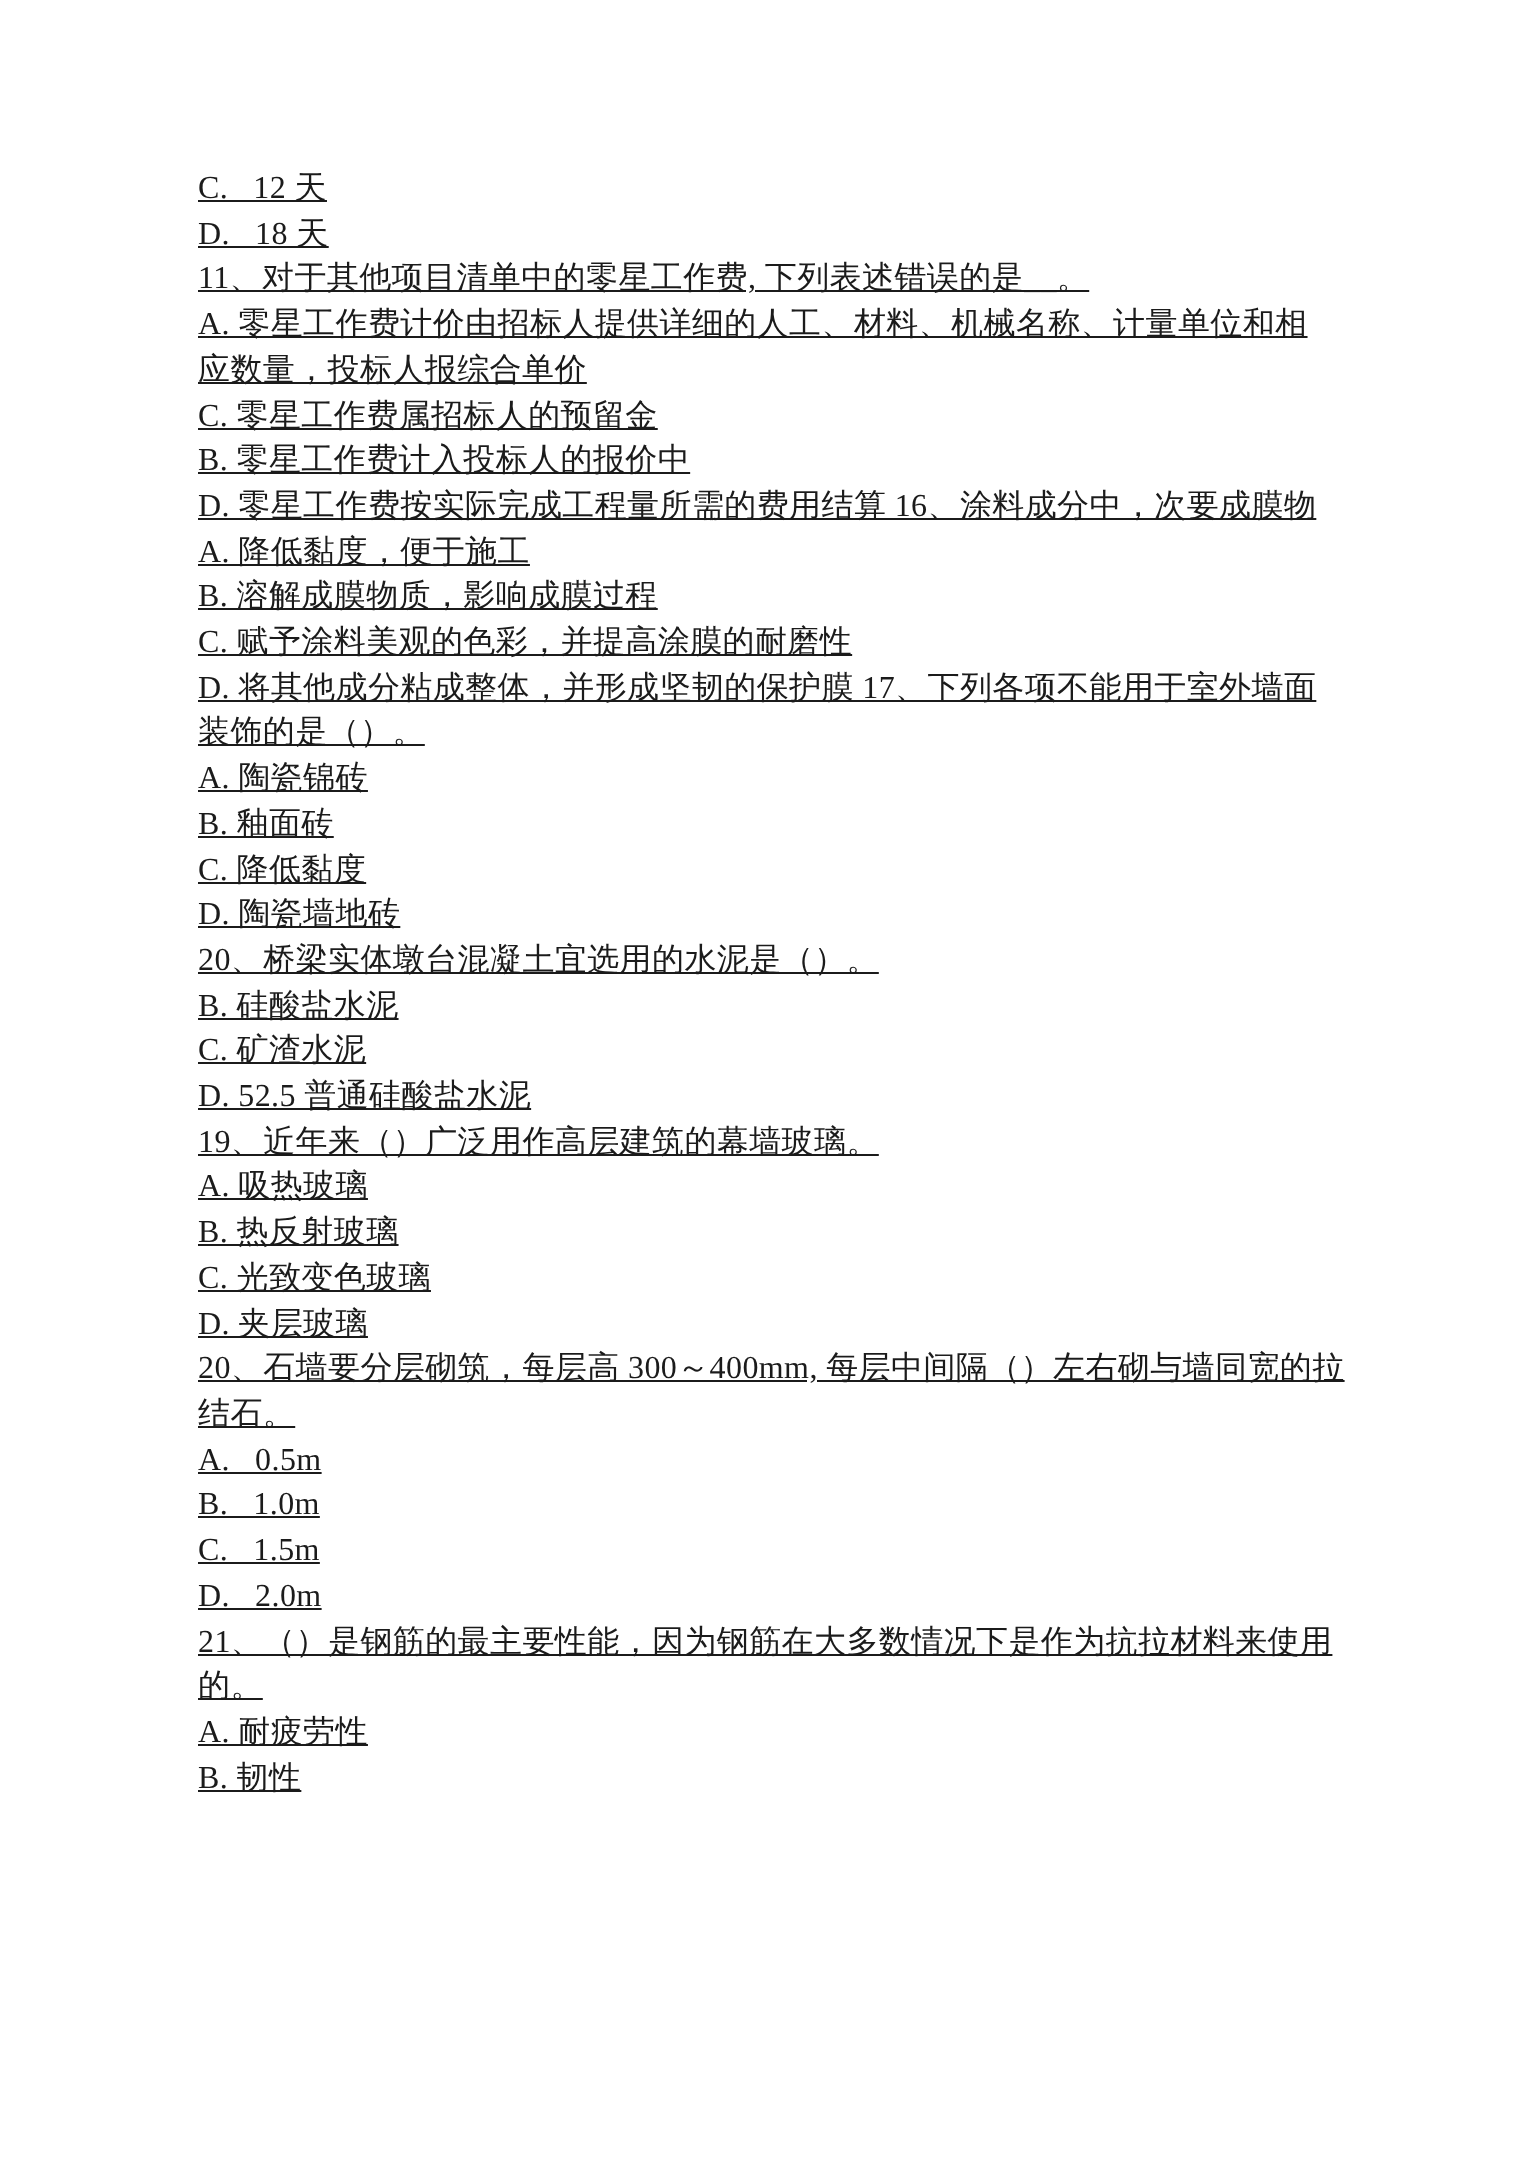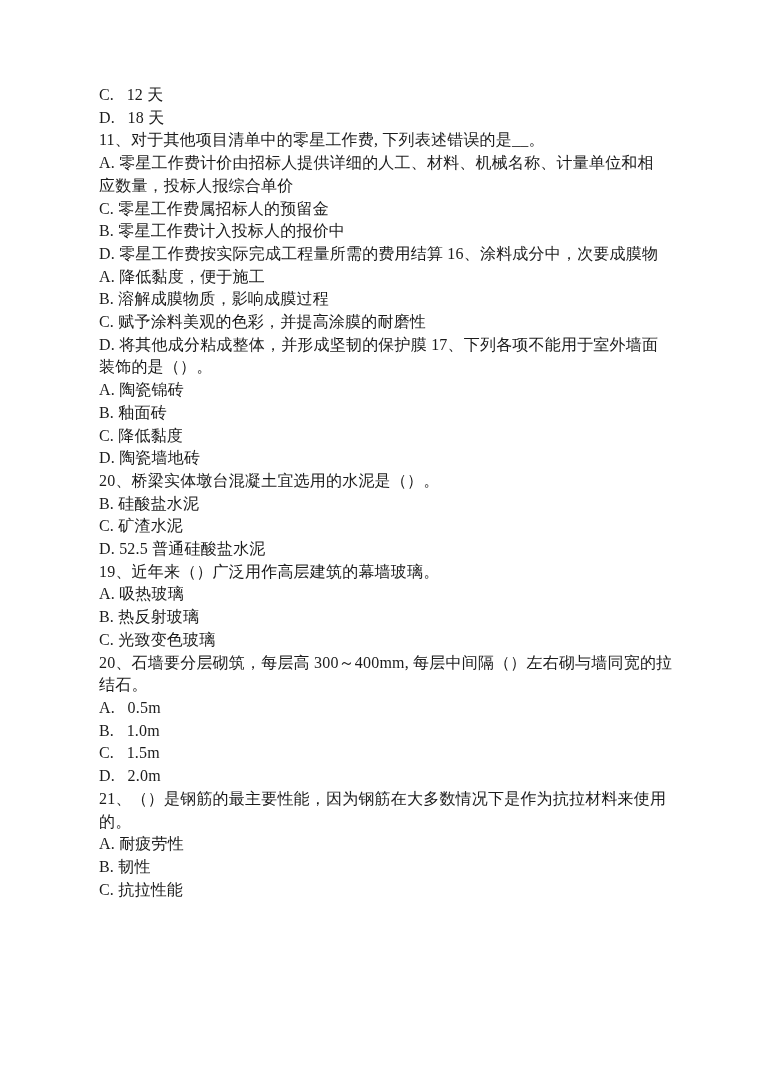"C. 12 天" .content { text-decoration: none -> underline }
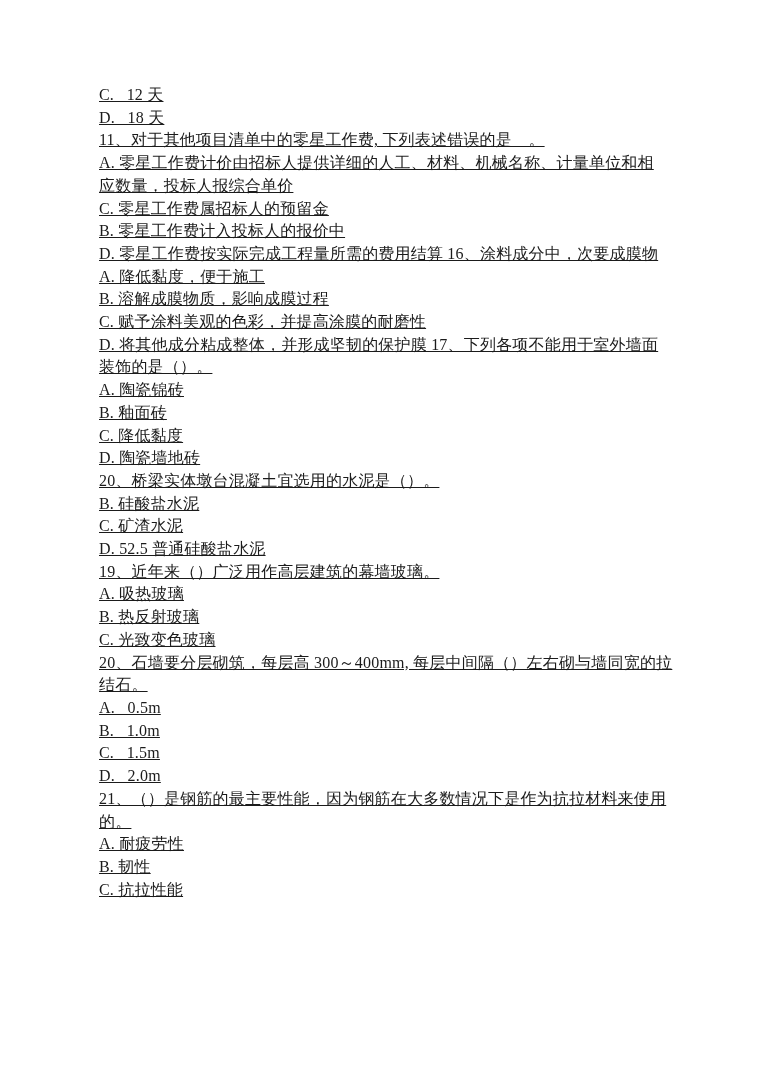"D. 夹层玻璃" div.line { html: none -> <div>D. 夹层玻璃</div> }
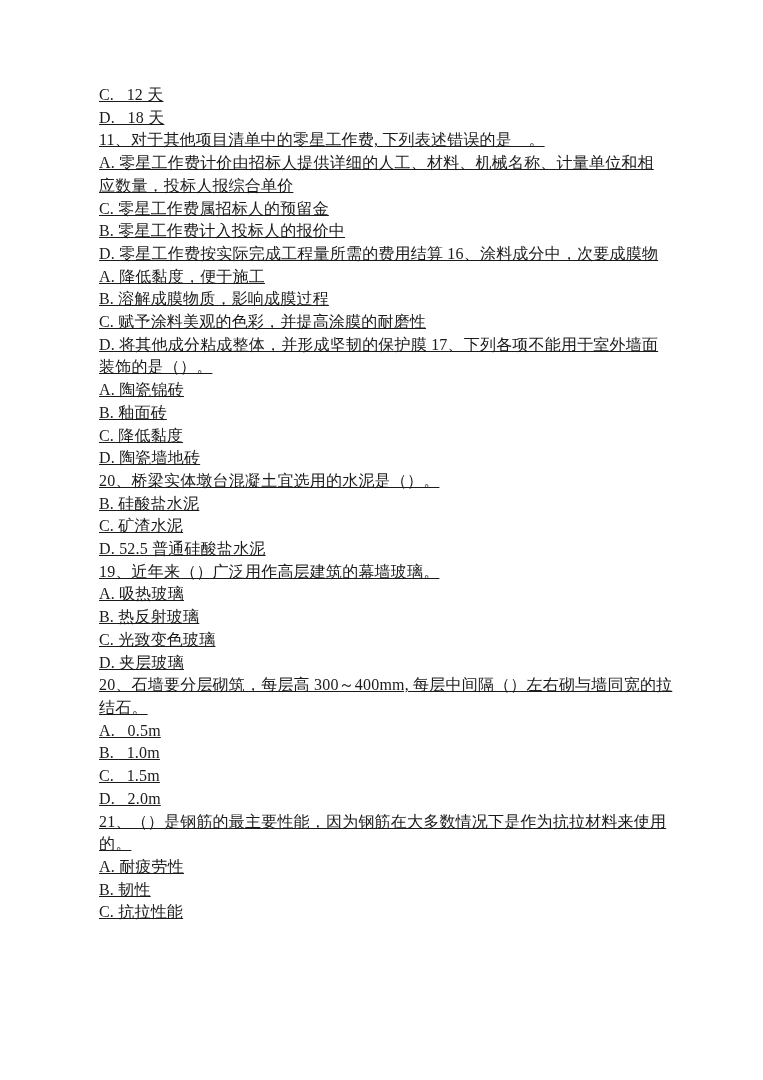"C. 抗拉性能" div.line { html: <div>C. 抗拉性能</div> -> none }
